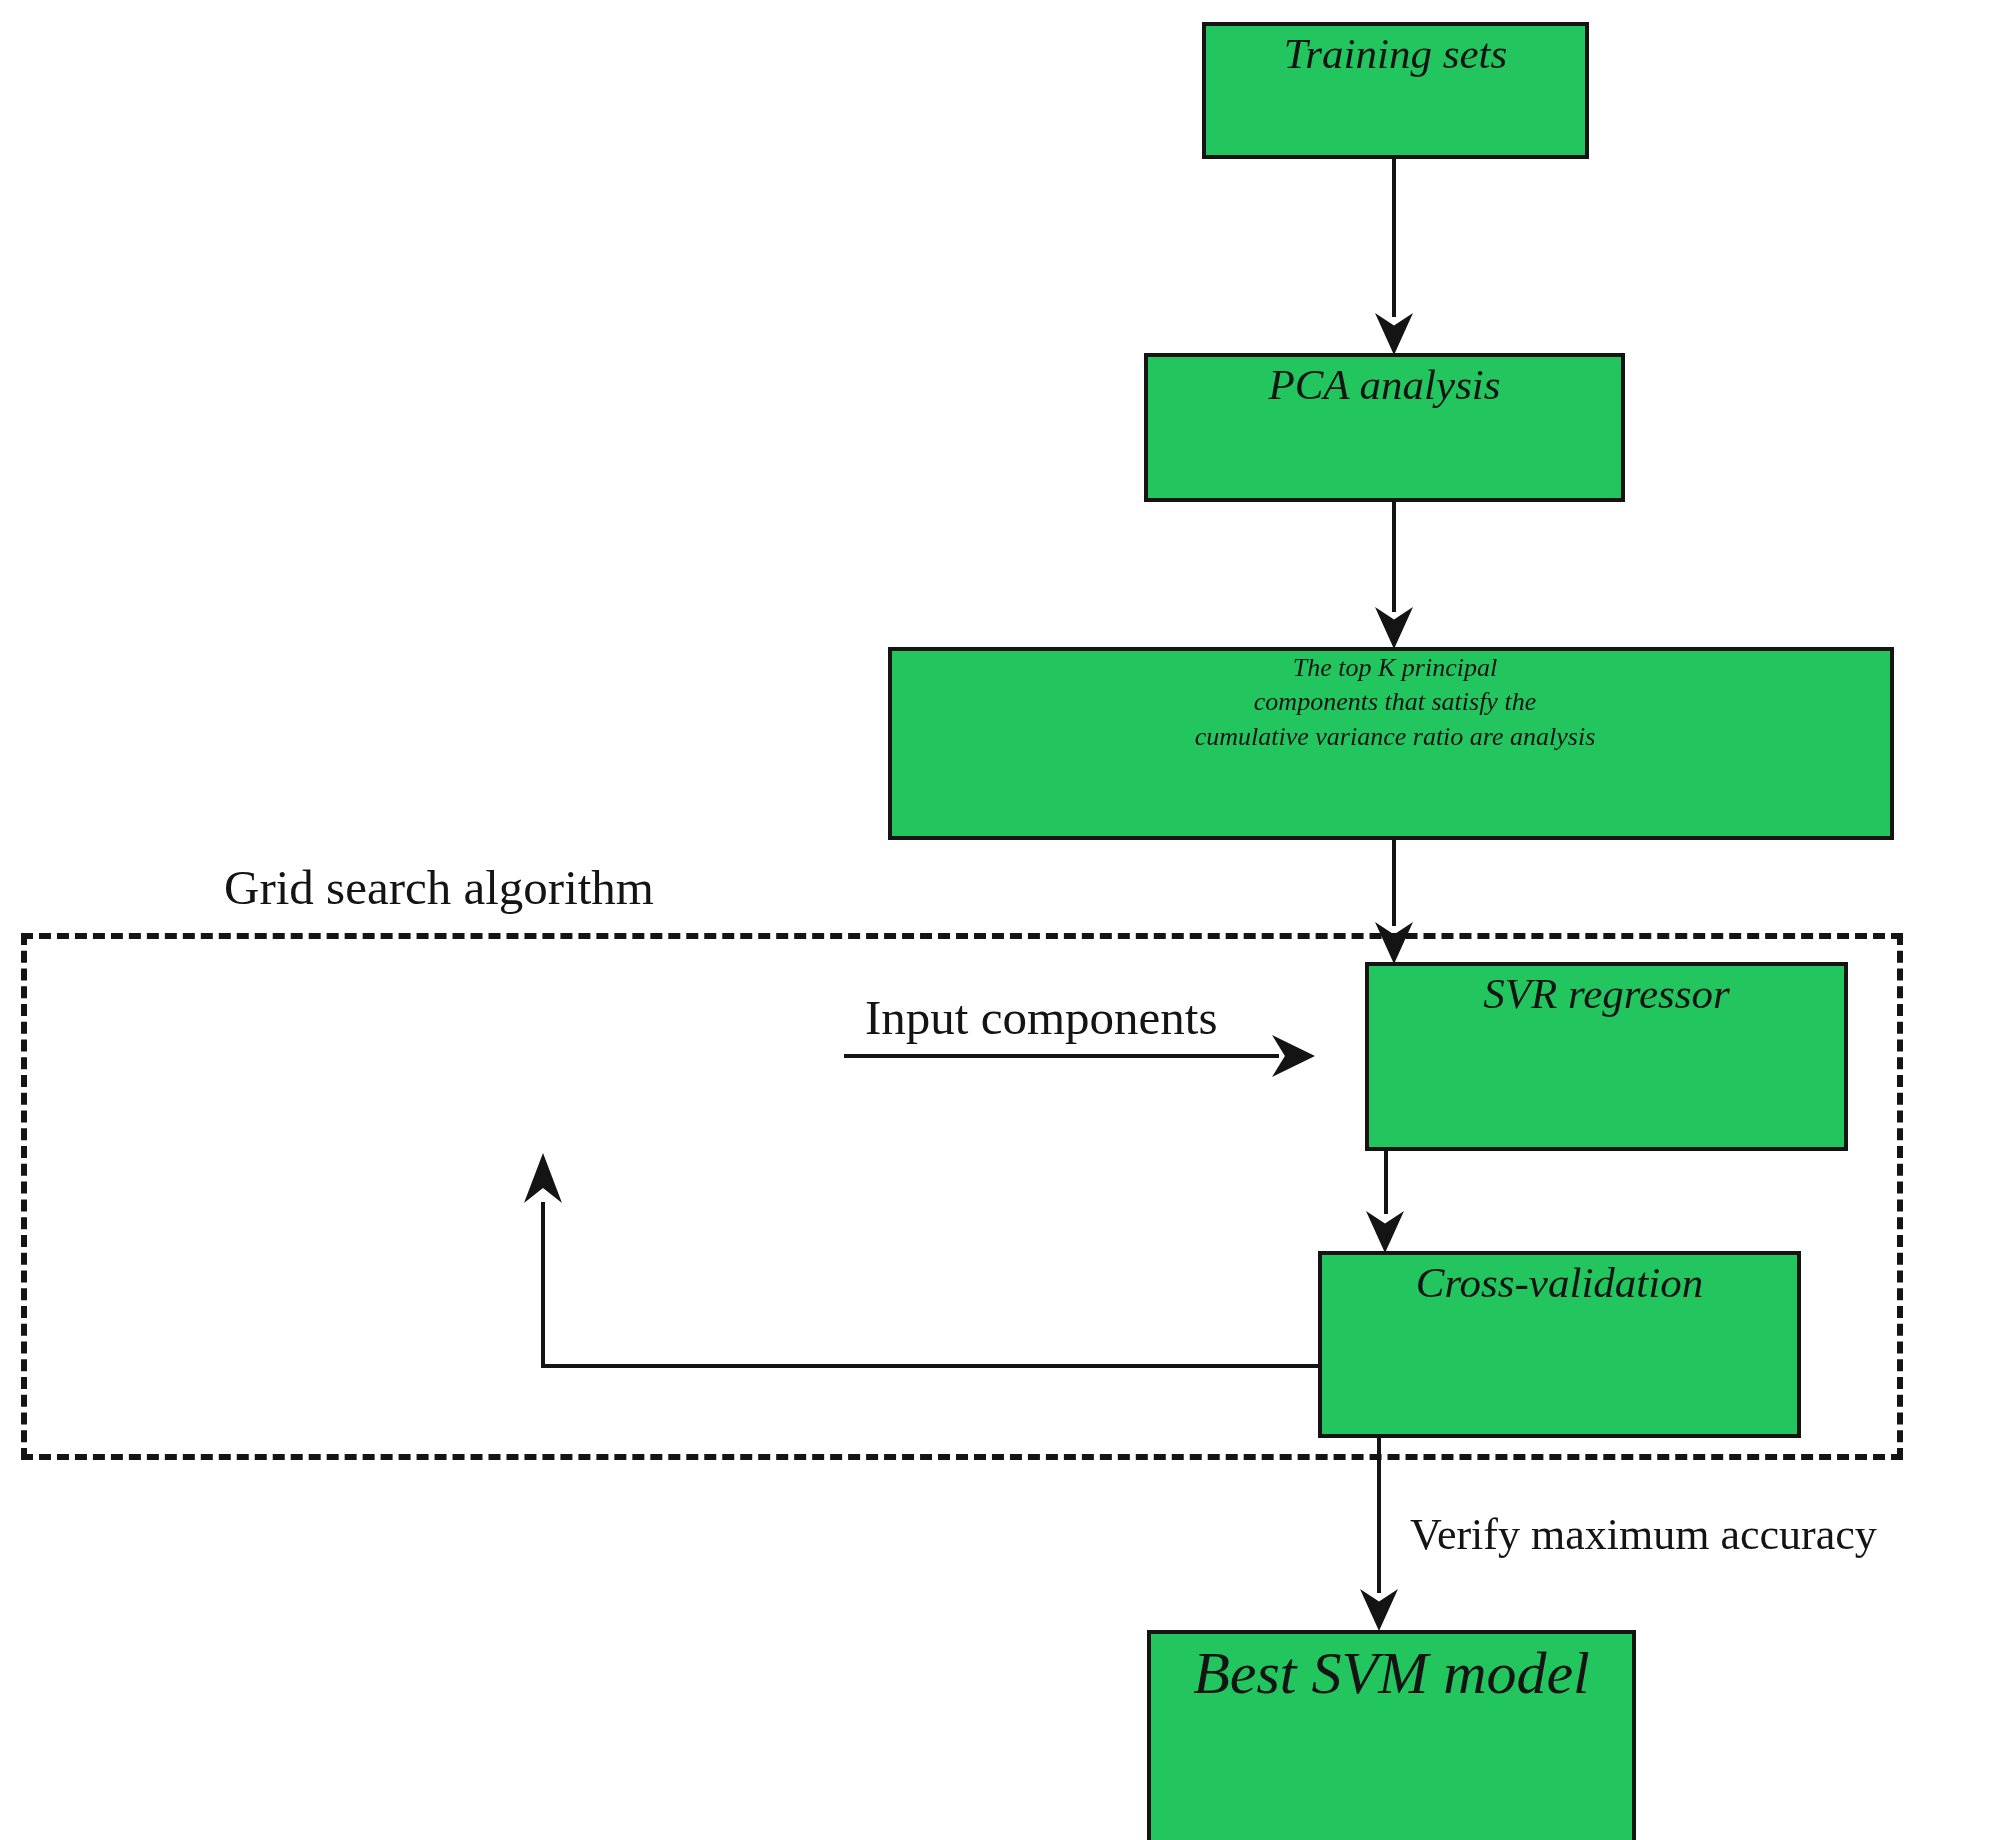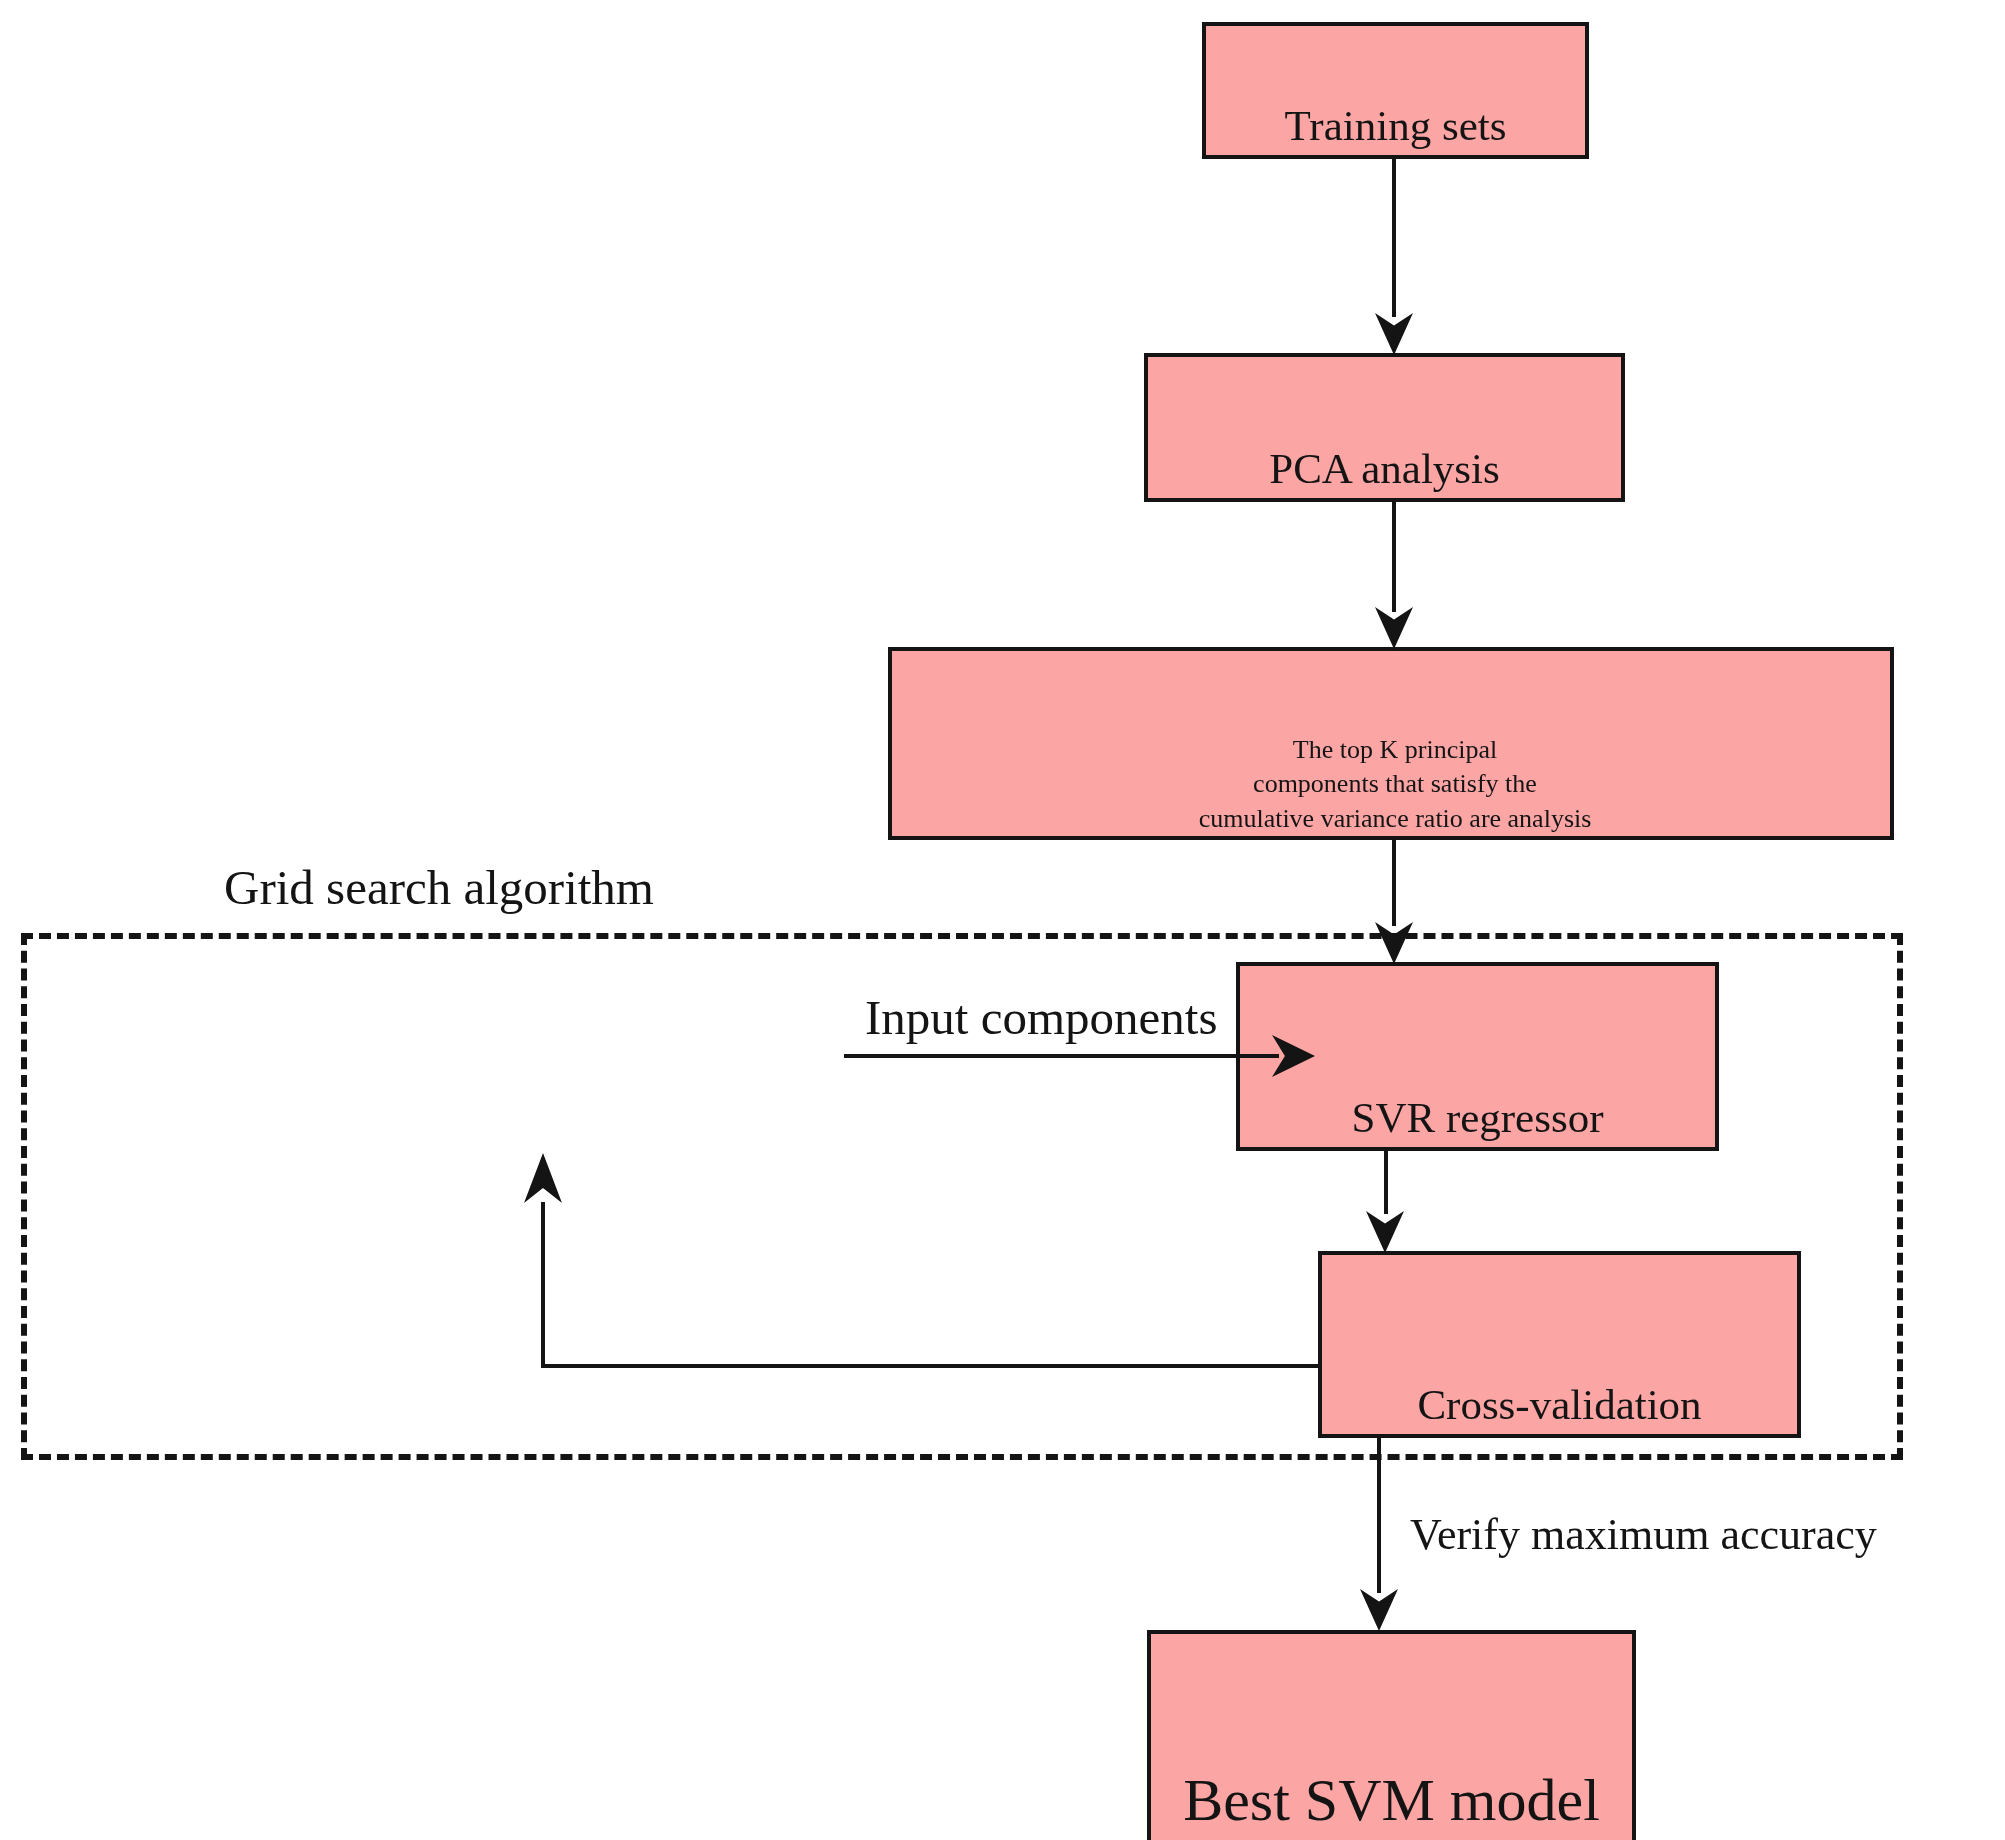"Training sets" .box { align-items: flex-end -> flex-start; background: #fca5a5 -> #22c55e; font-style: none -> italic }
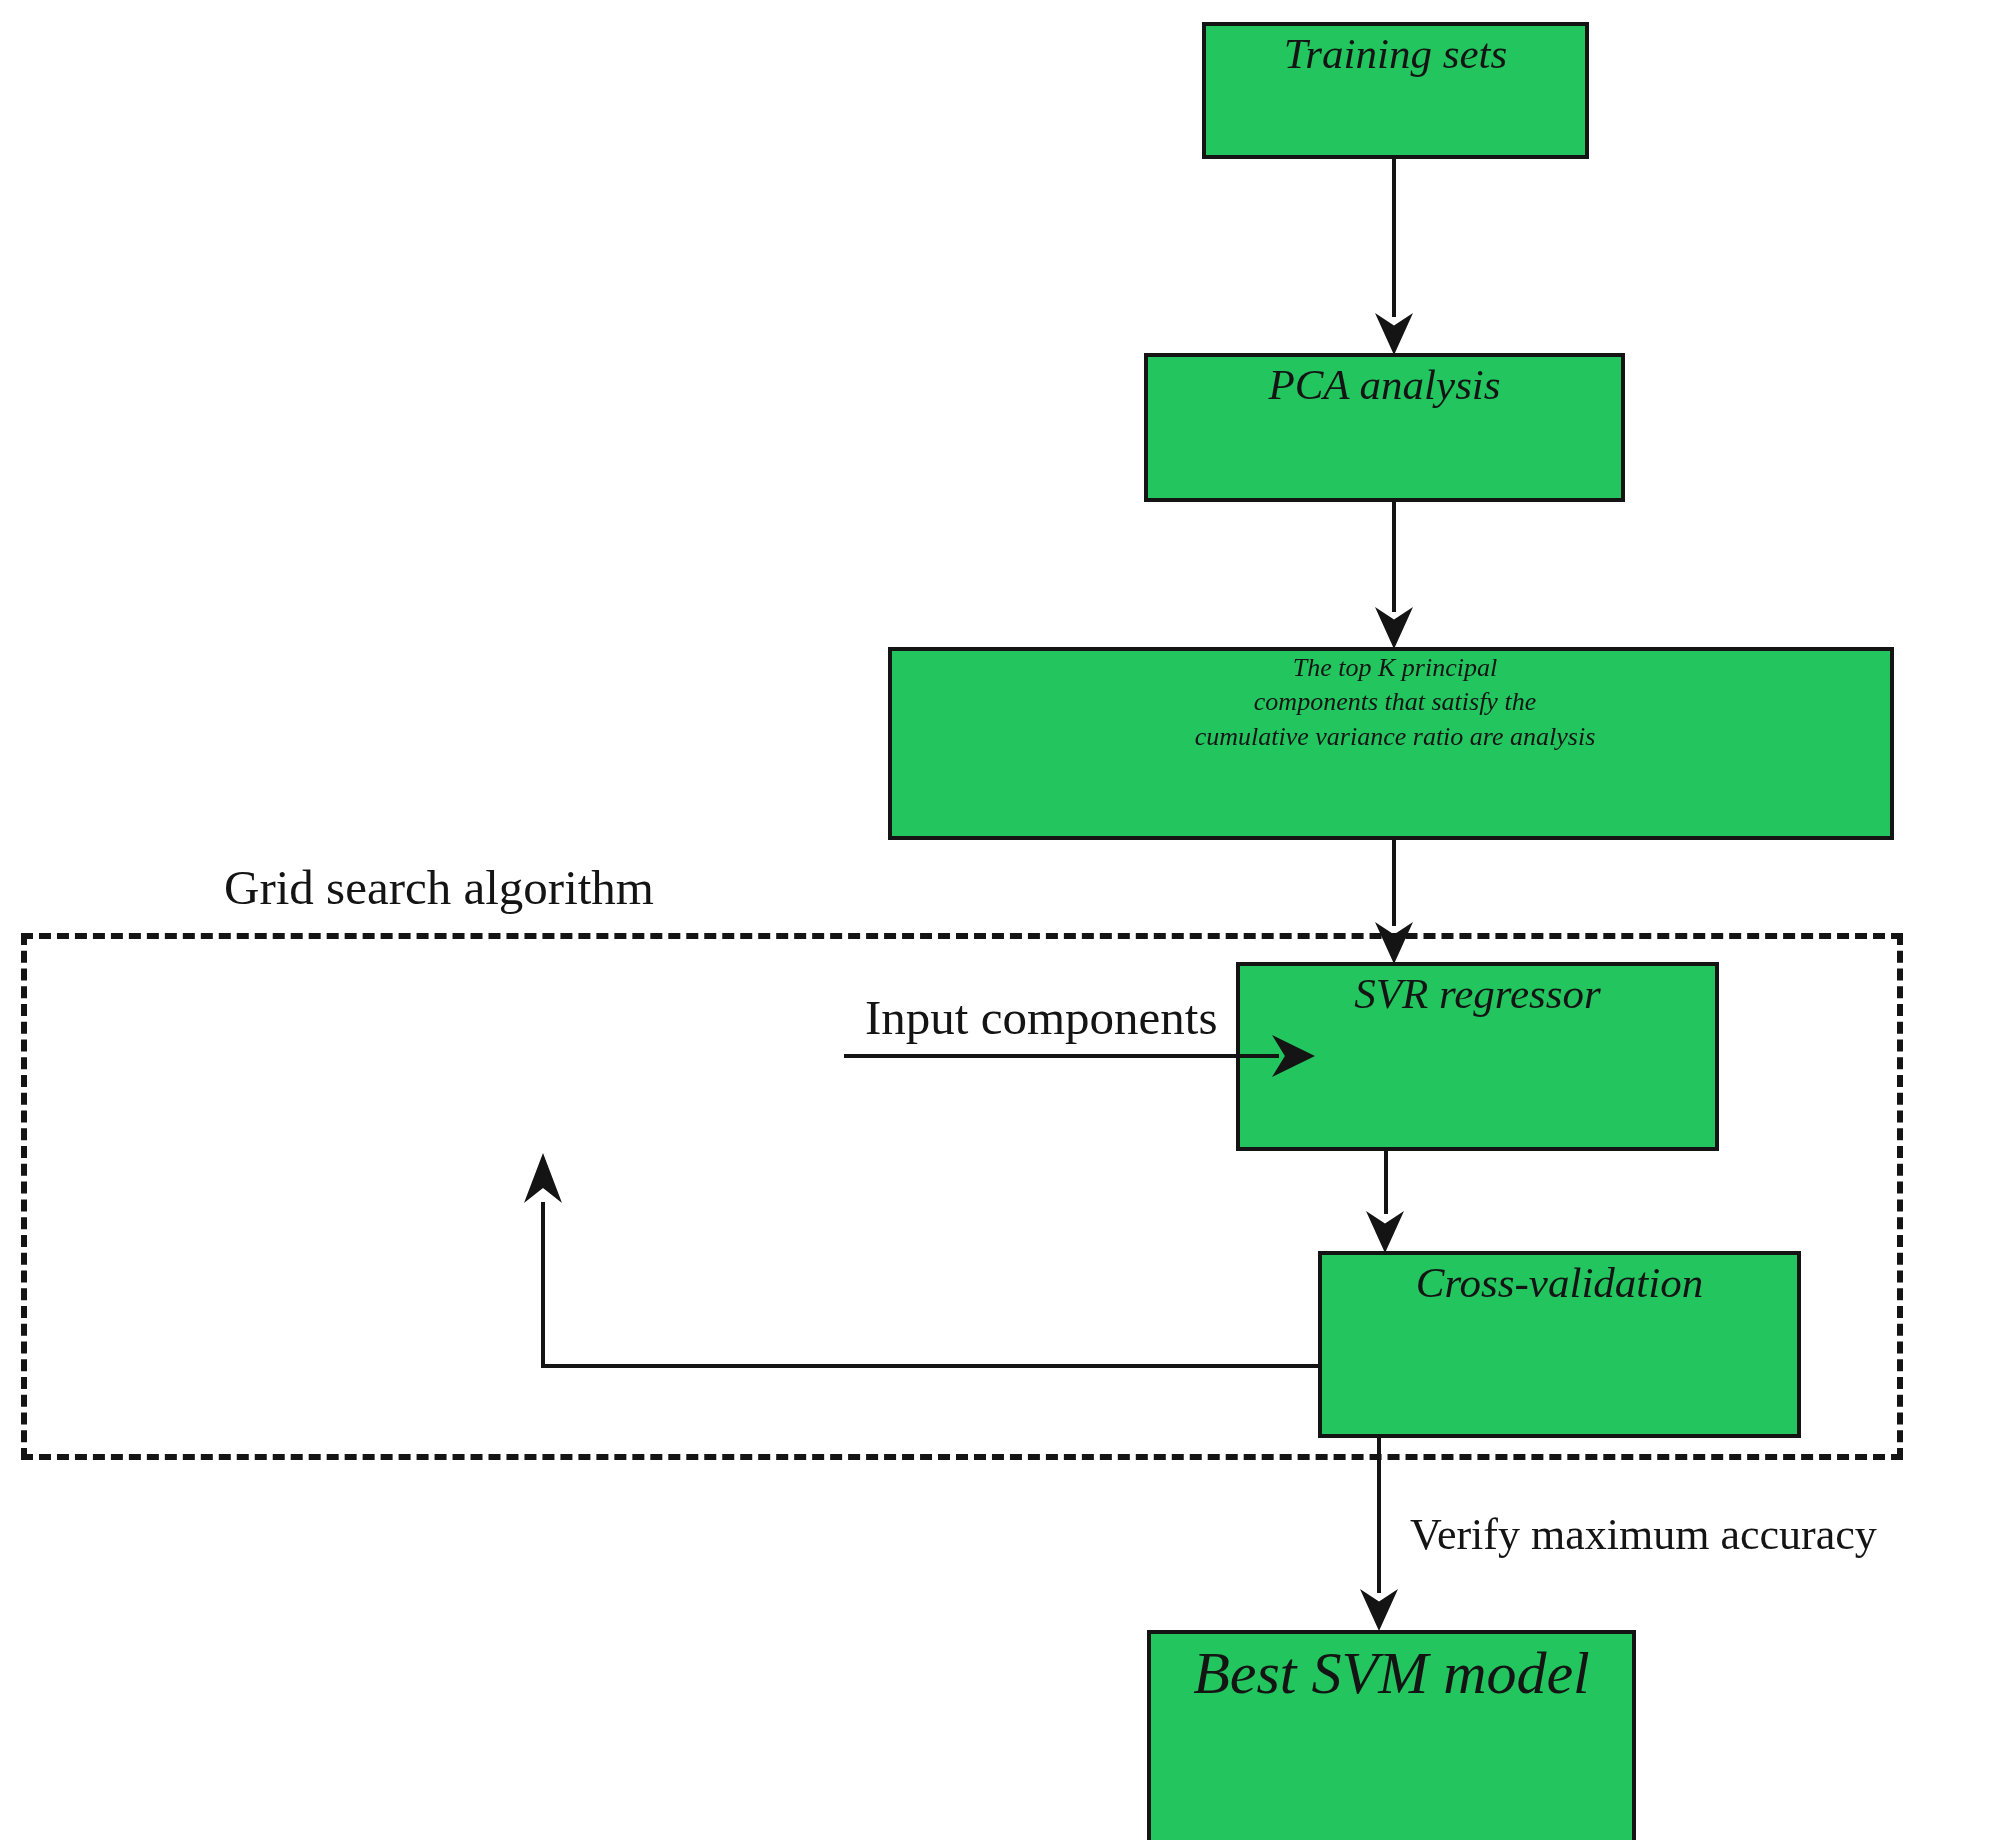"SVR regressor" div.box { left: 1236px -> 1365px }
